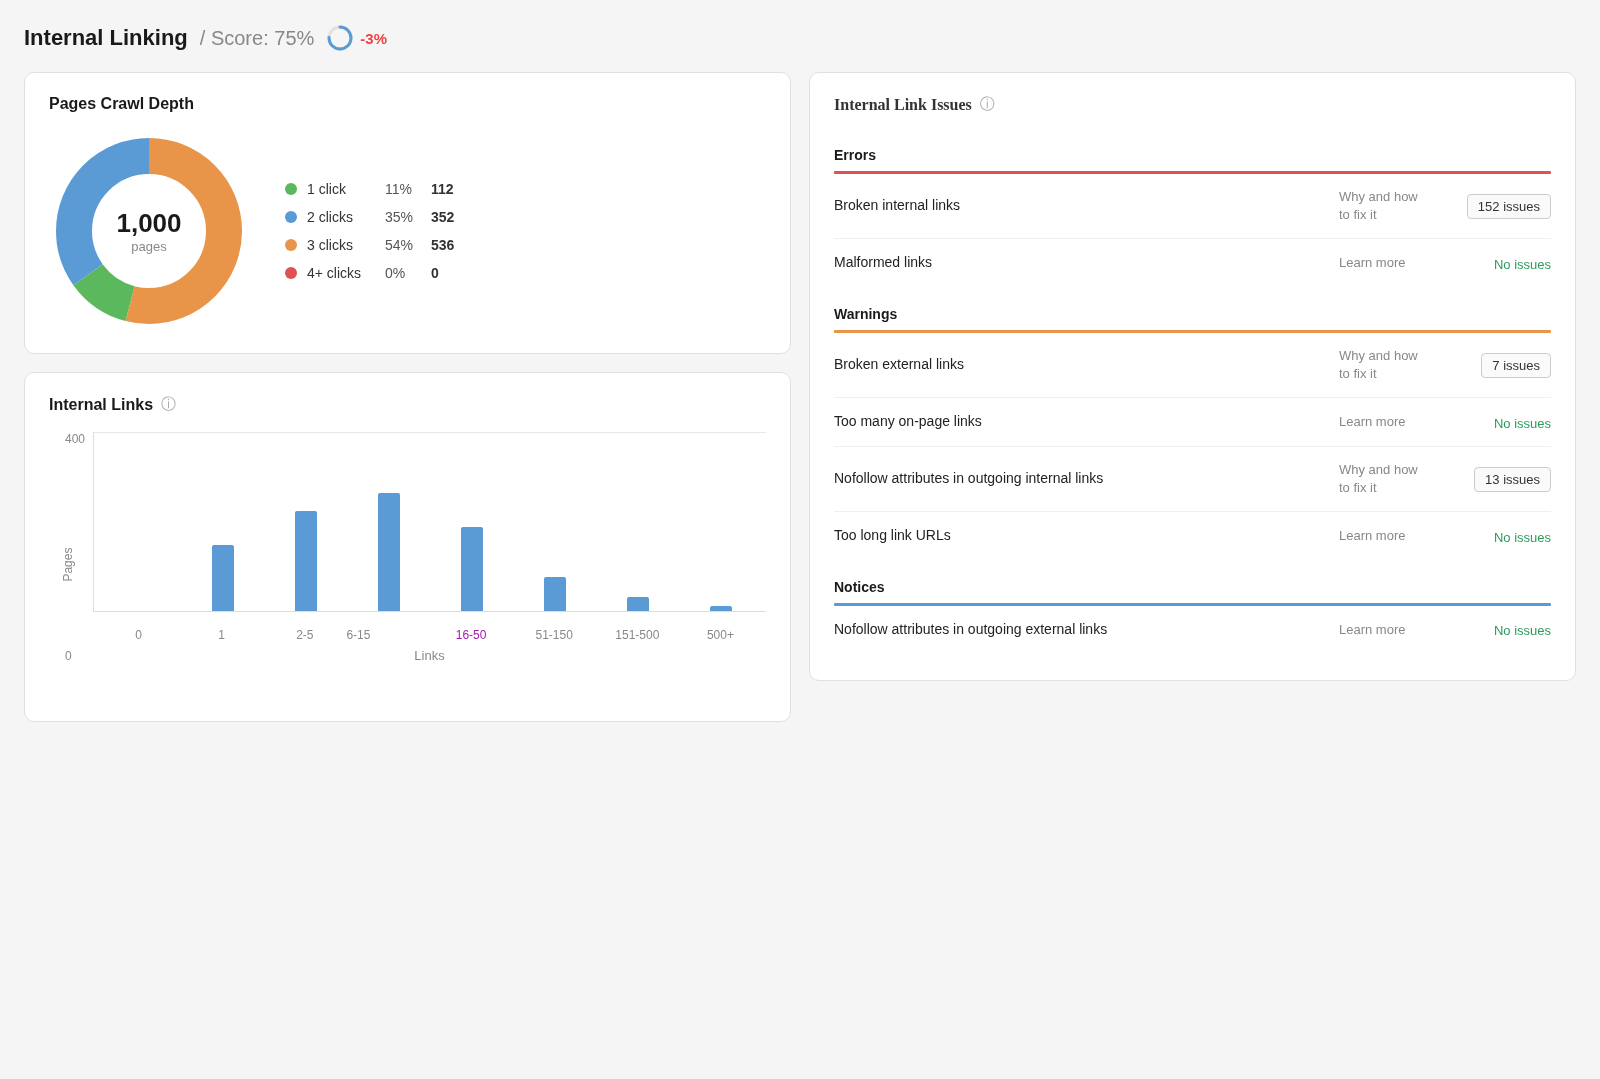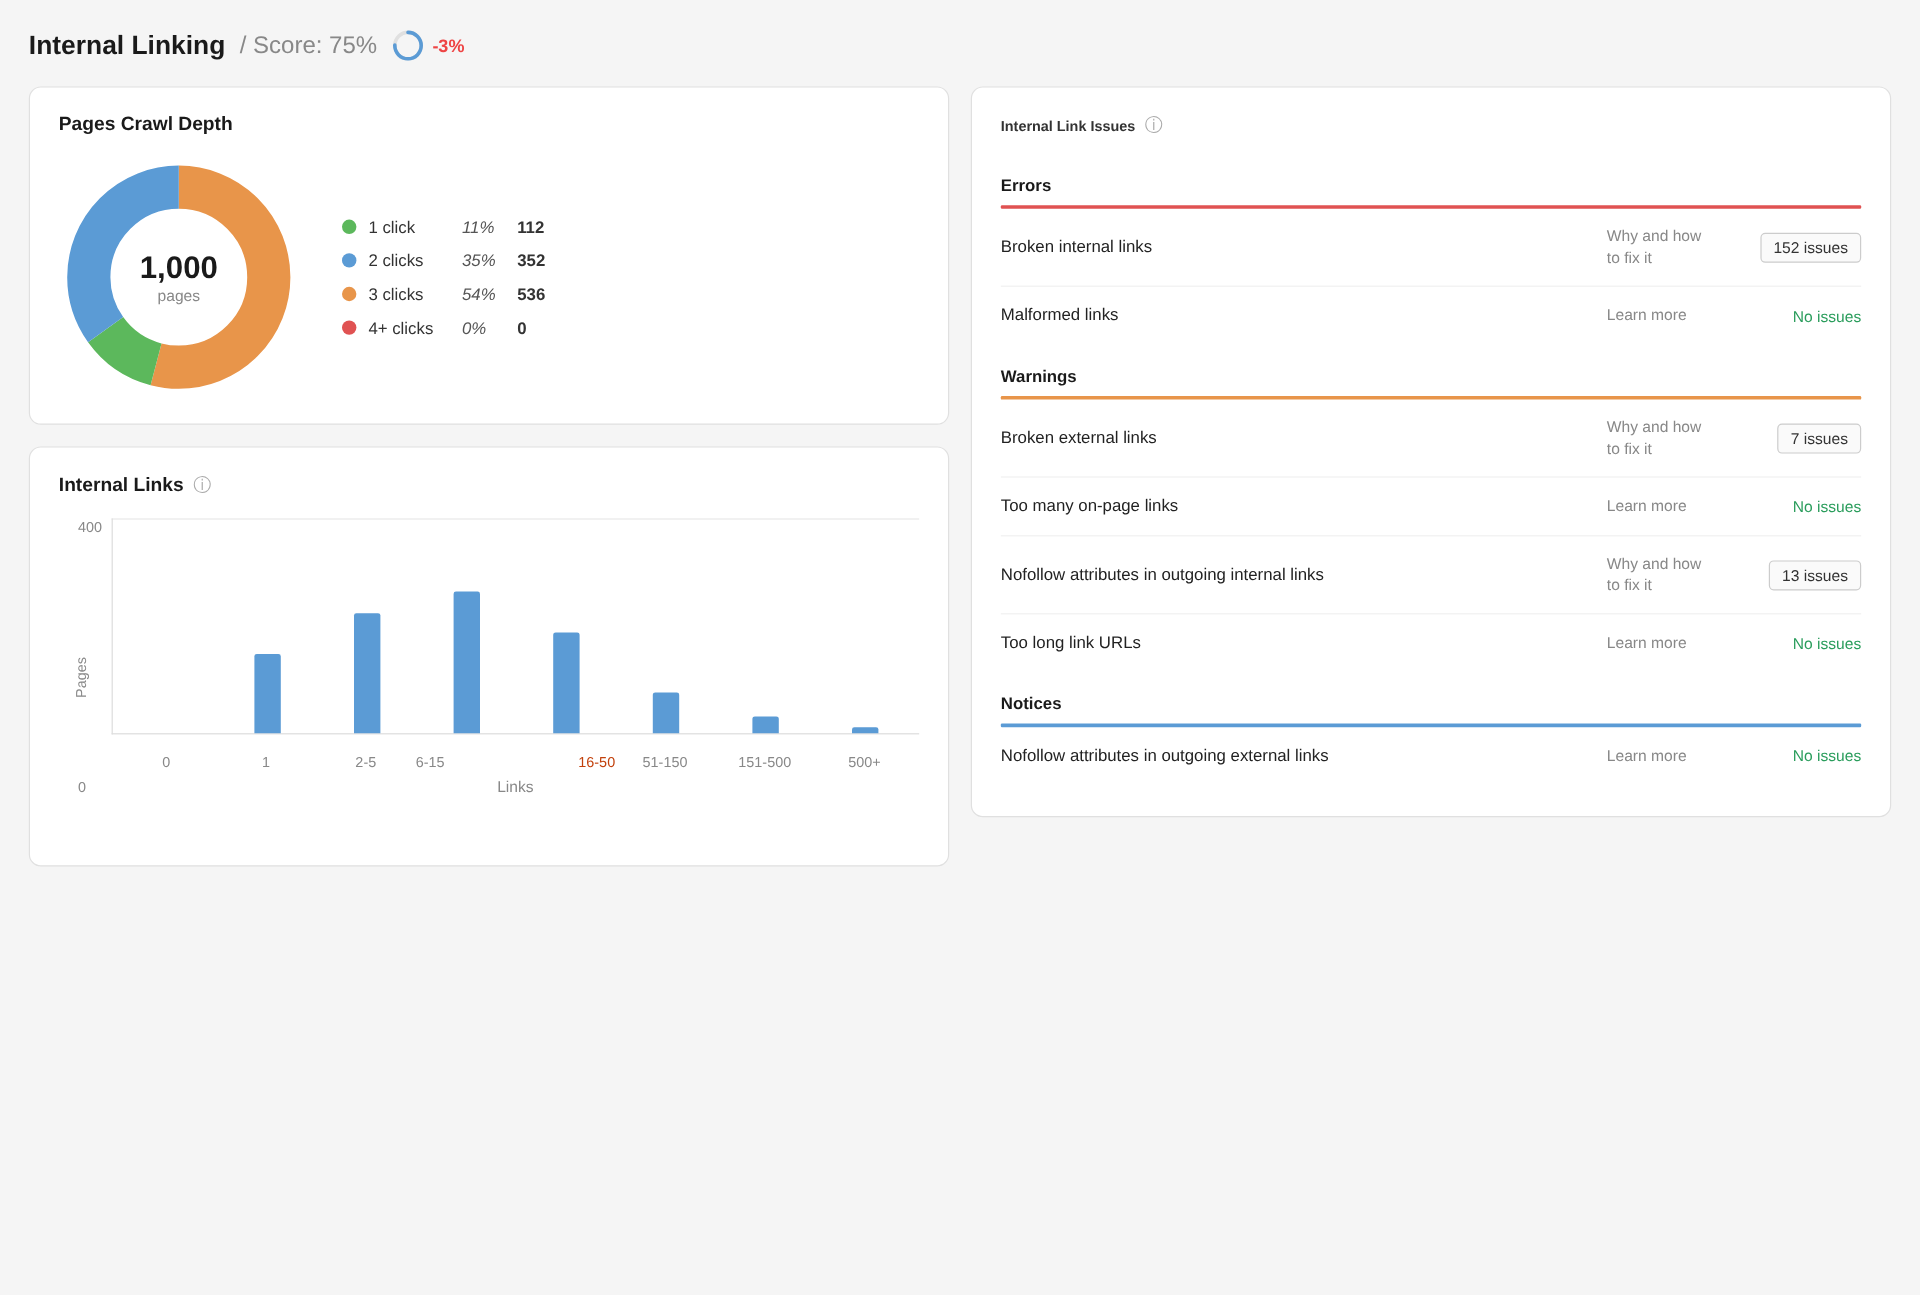"Internal Link Issues" .issues-title { font-family: none -> Liberation Serif, serif; font-size: 12px -> 16px }
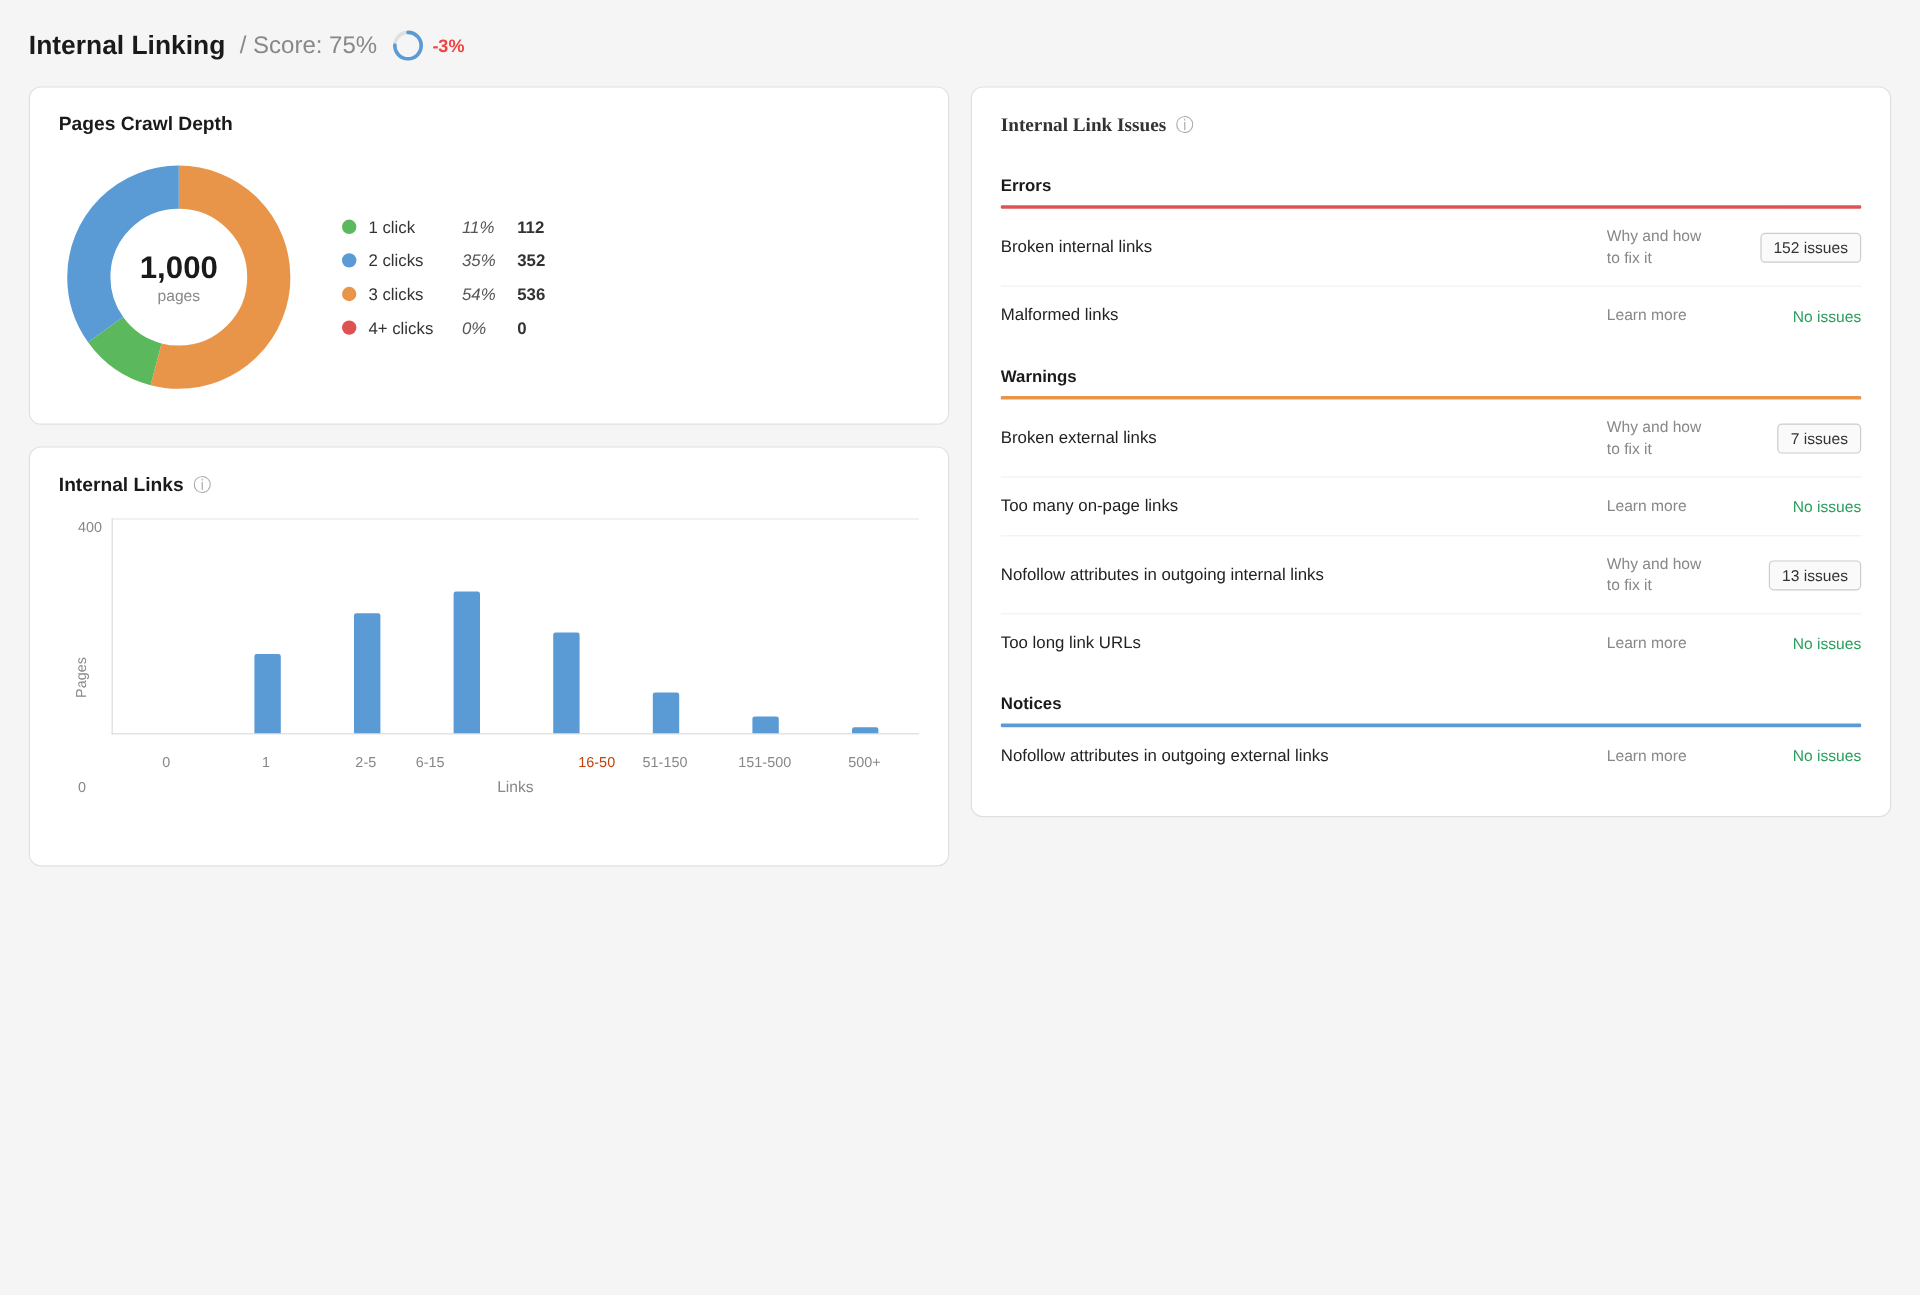"11%" .legend-pct { font-style: italic -> none }
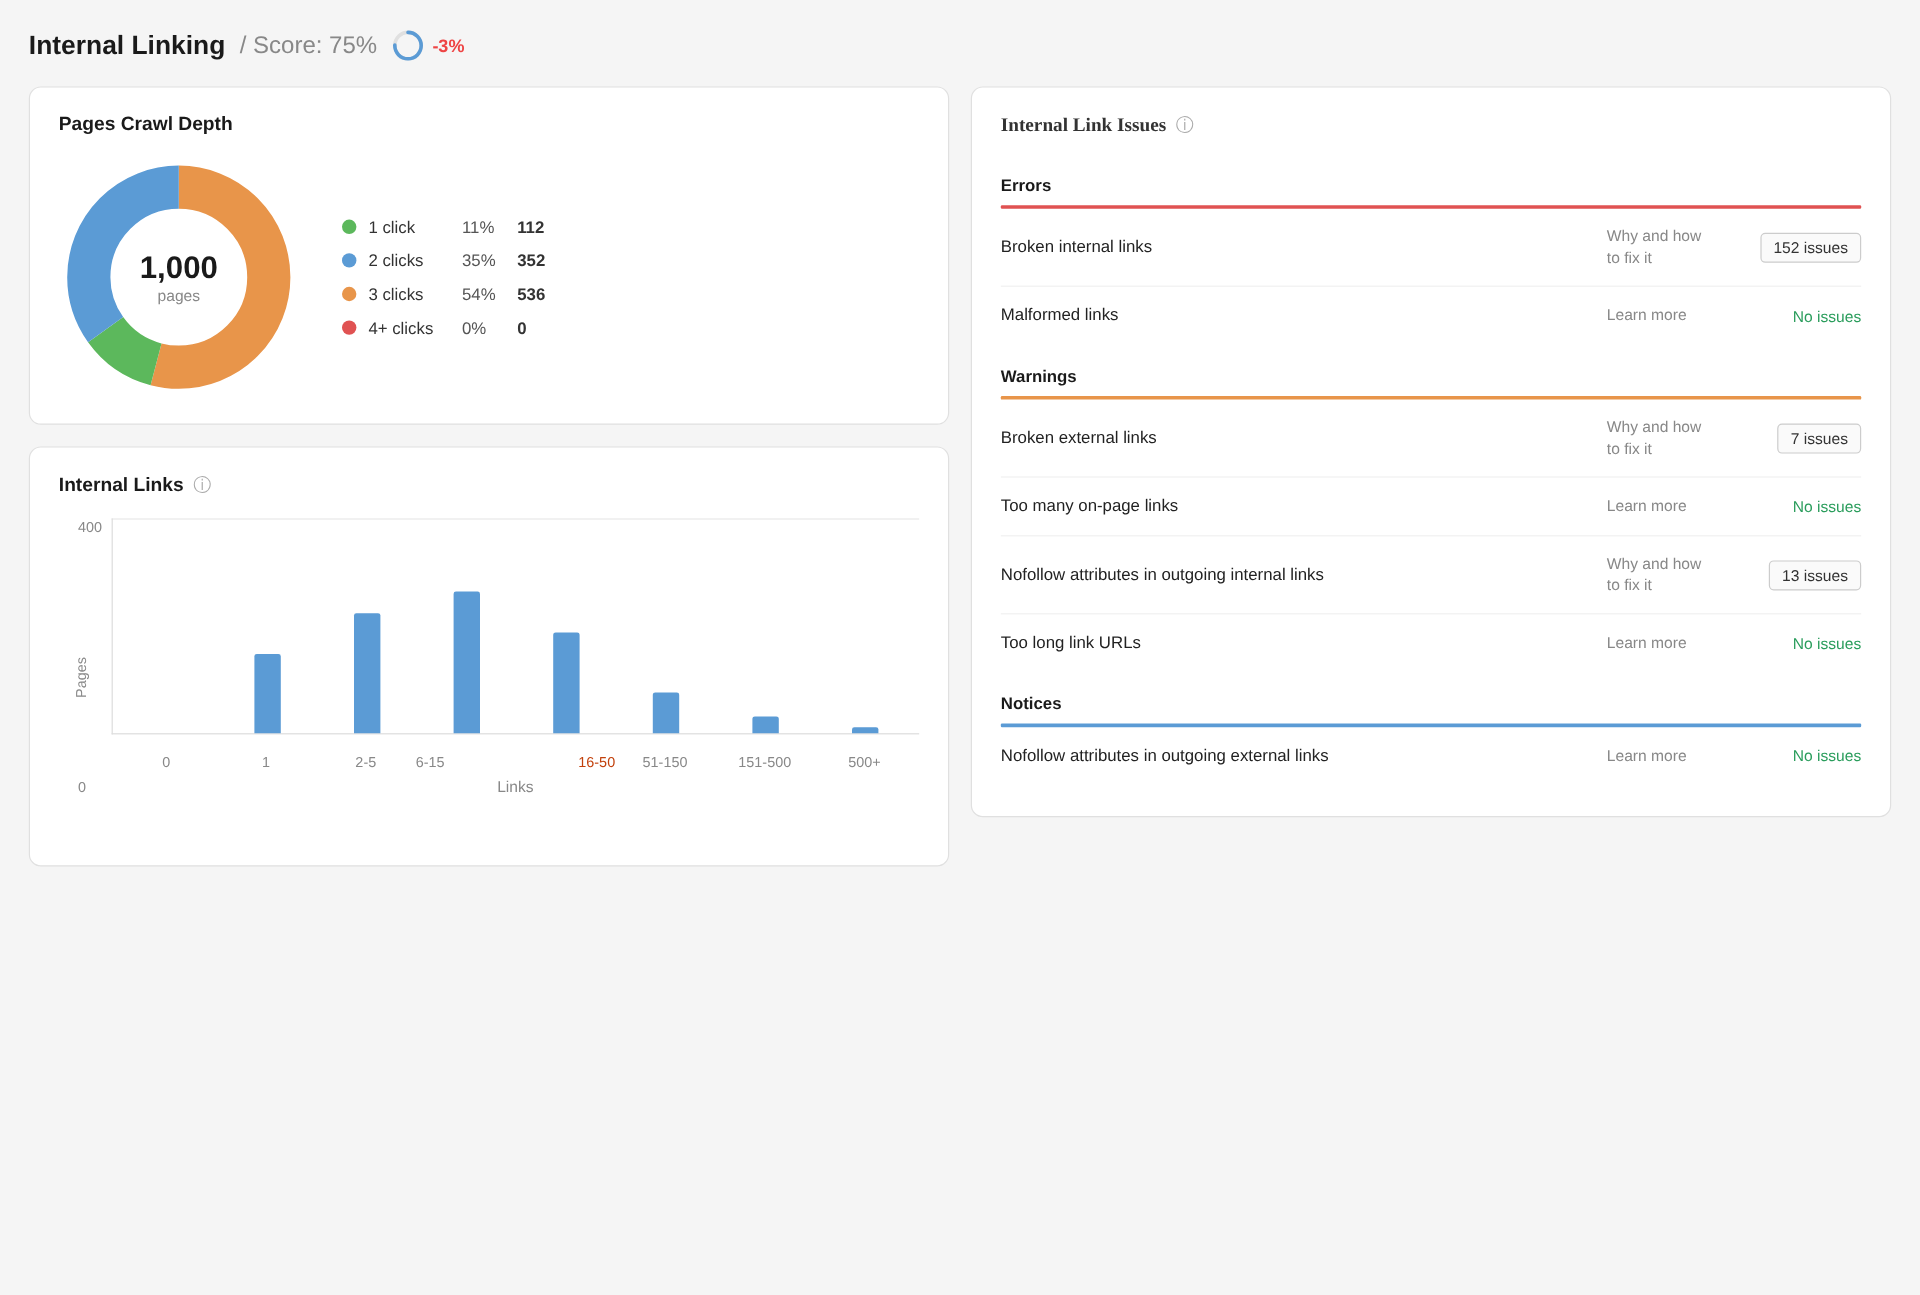"16-50" div { color: #c2410c -> #a21caf; text-align: right -> center }
